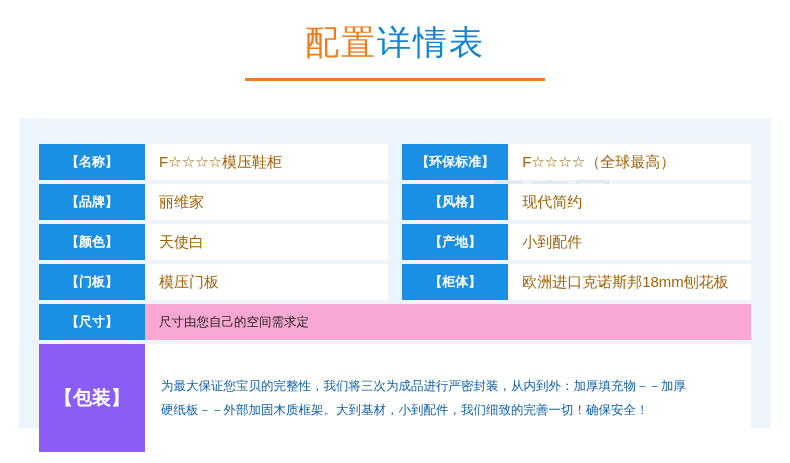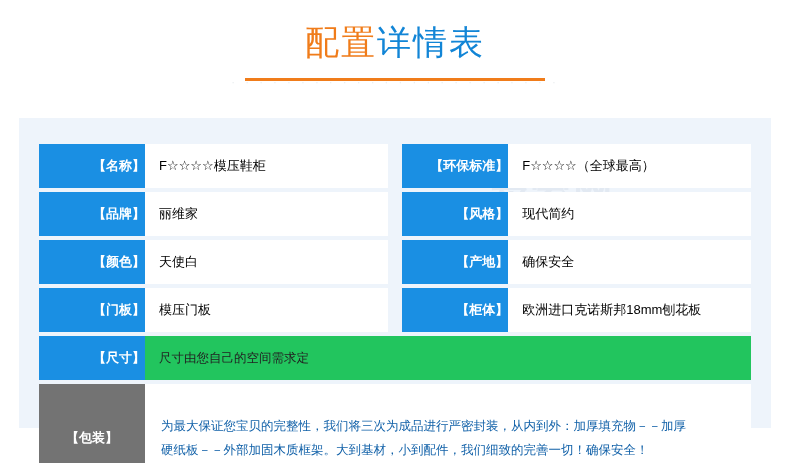"【名称】" .lbl { height: 44px -> 36px; text-align: right -> center }
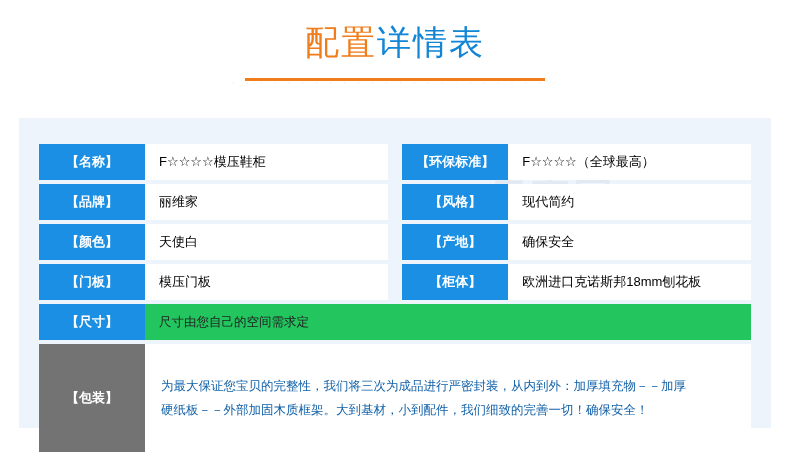"F☆☆☆☆模压鞋柜" .val { color: #000000 -> #a16207; font-size: 13px -> 15px }
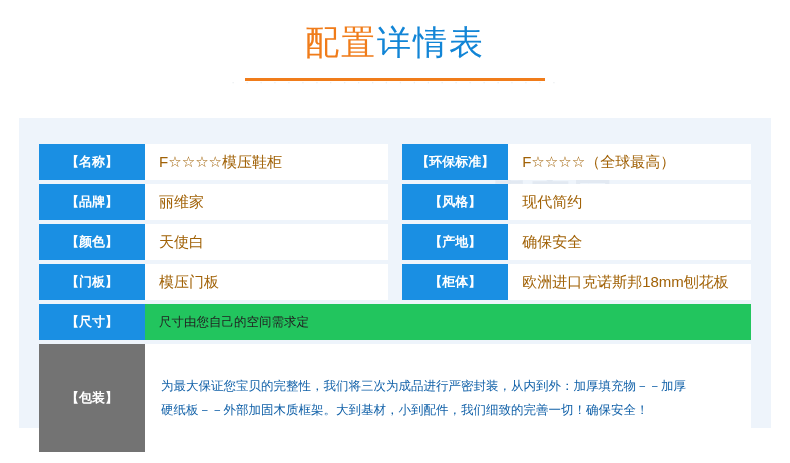"确保安全" td.val { text: 确保安全 -> 小到配件 }
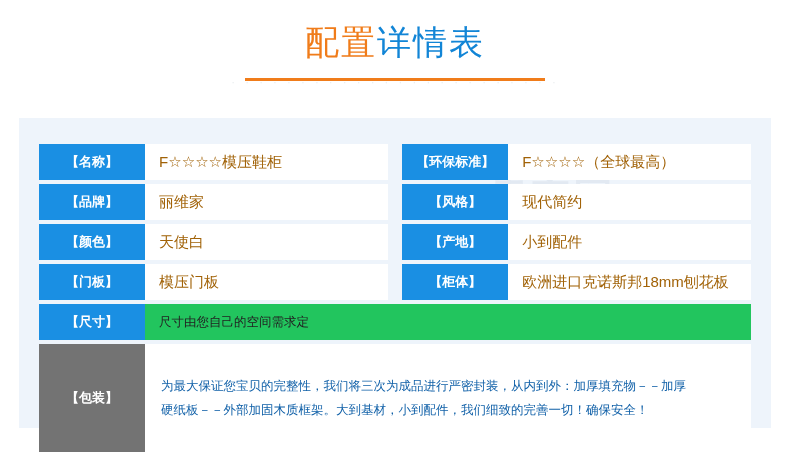"尺寸由您自己的空间需求定" .val-wide { background: #22c55e -> #f9a8d4 }
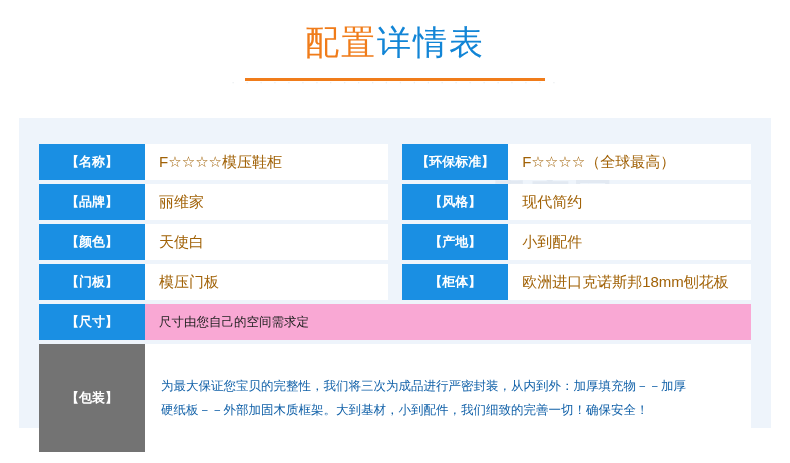"【包装】" .lbl-tall { background: #737373 -> #8b5cf6; font-size: 13px -> 19px }
